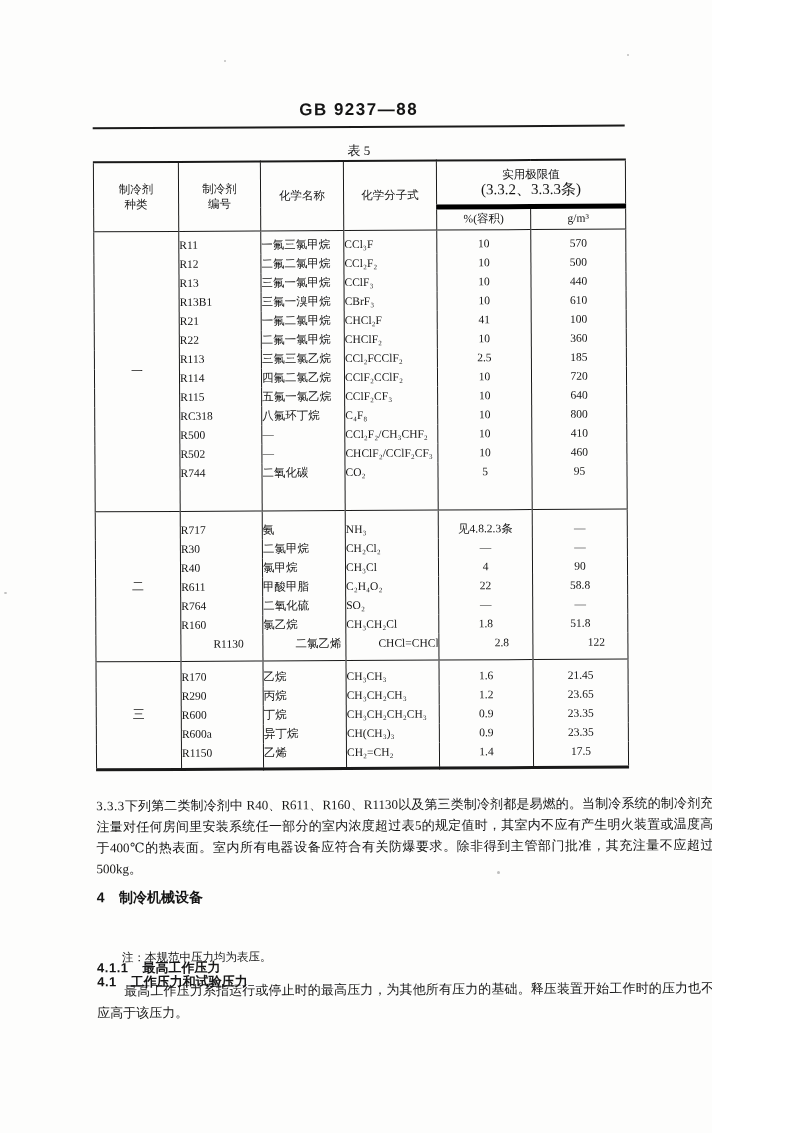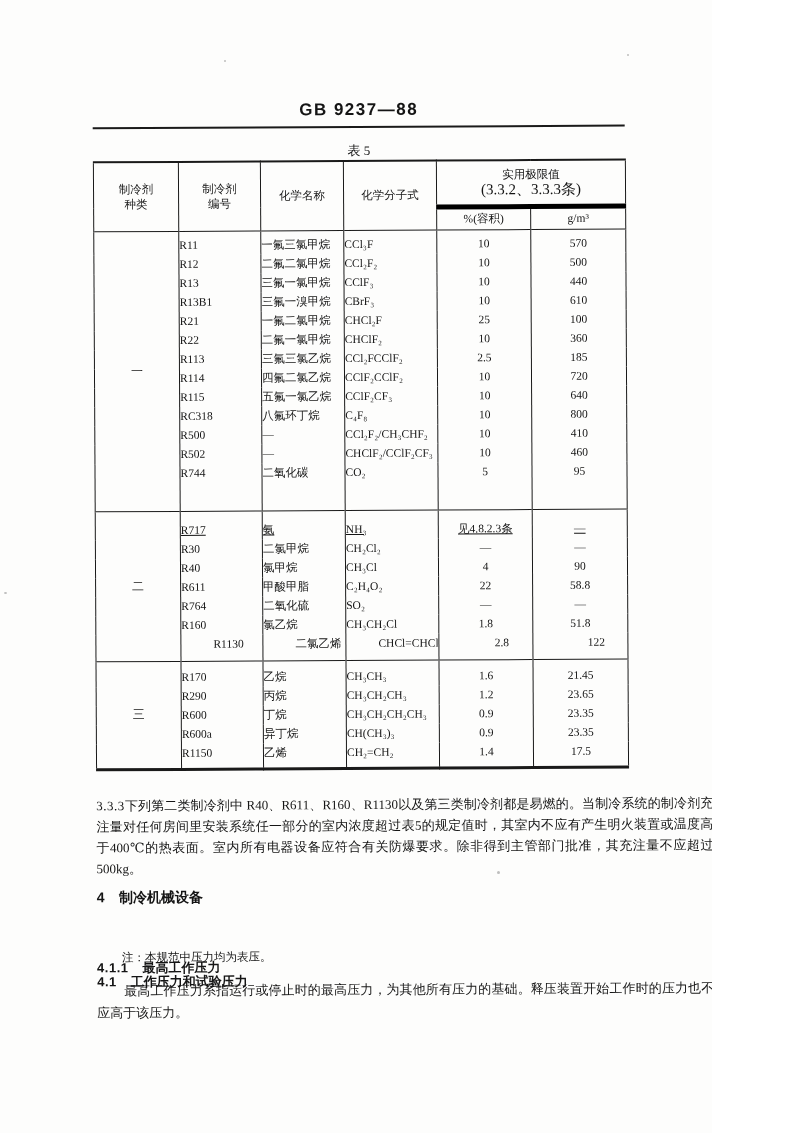"25" td.pct { text: 25 -> 41 }
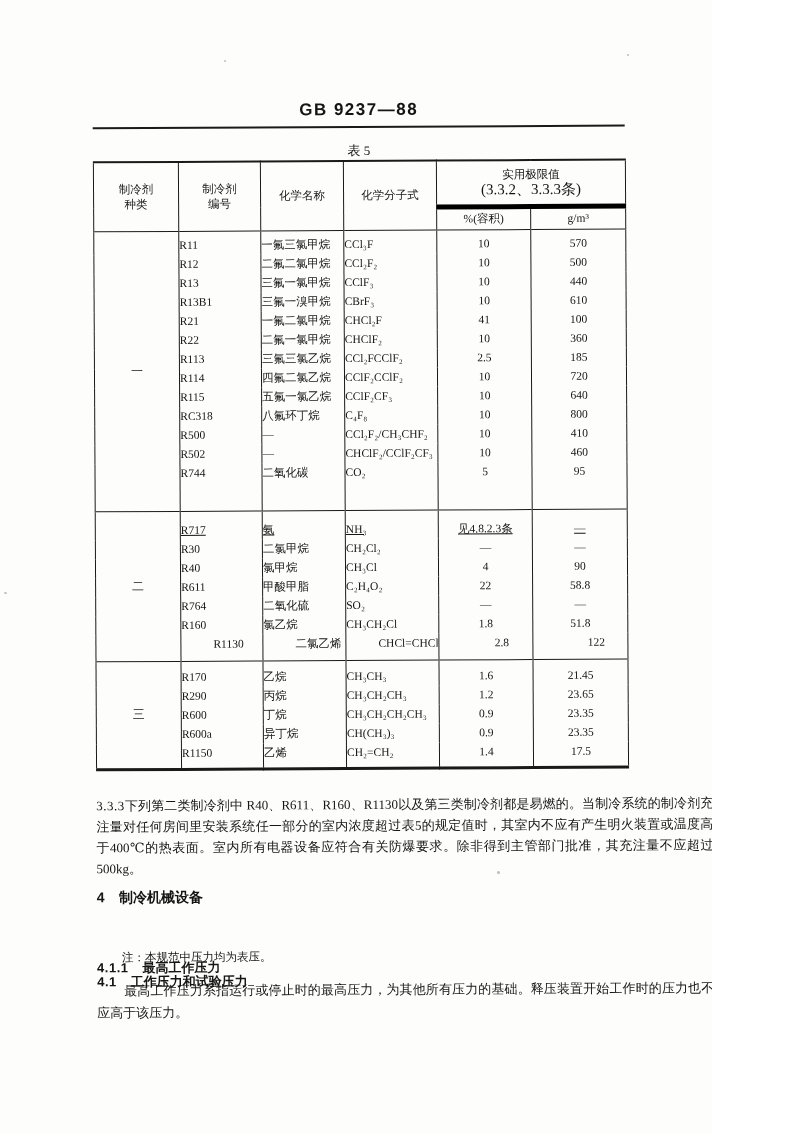"R717" tbody.g2 tr.first td:not(.cat) { text-decoration: underline -> none }
